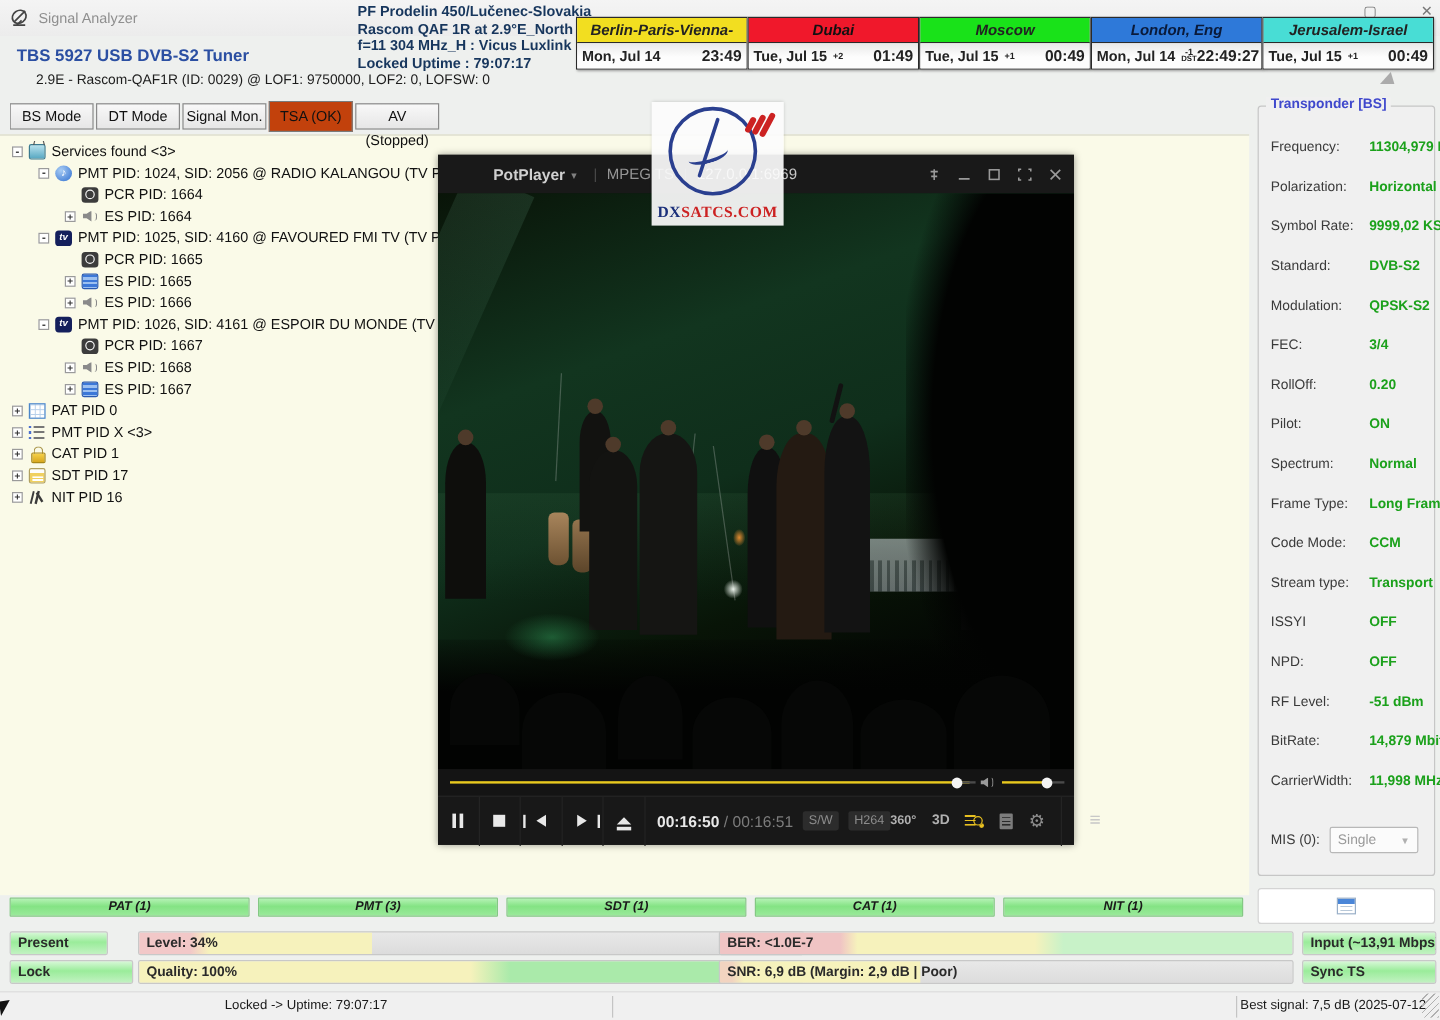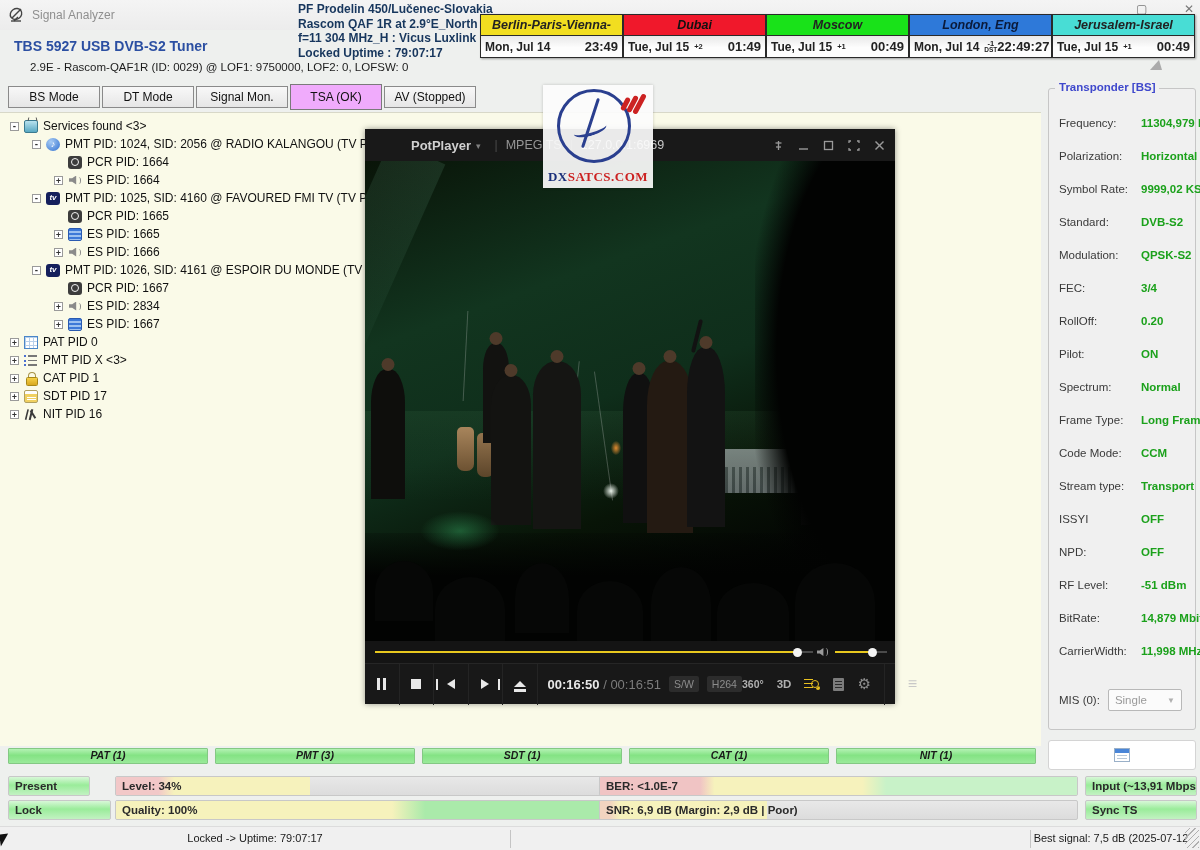"BS Mode" .tab { width: 92px -> 70px }
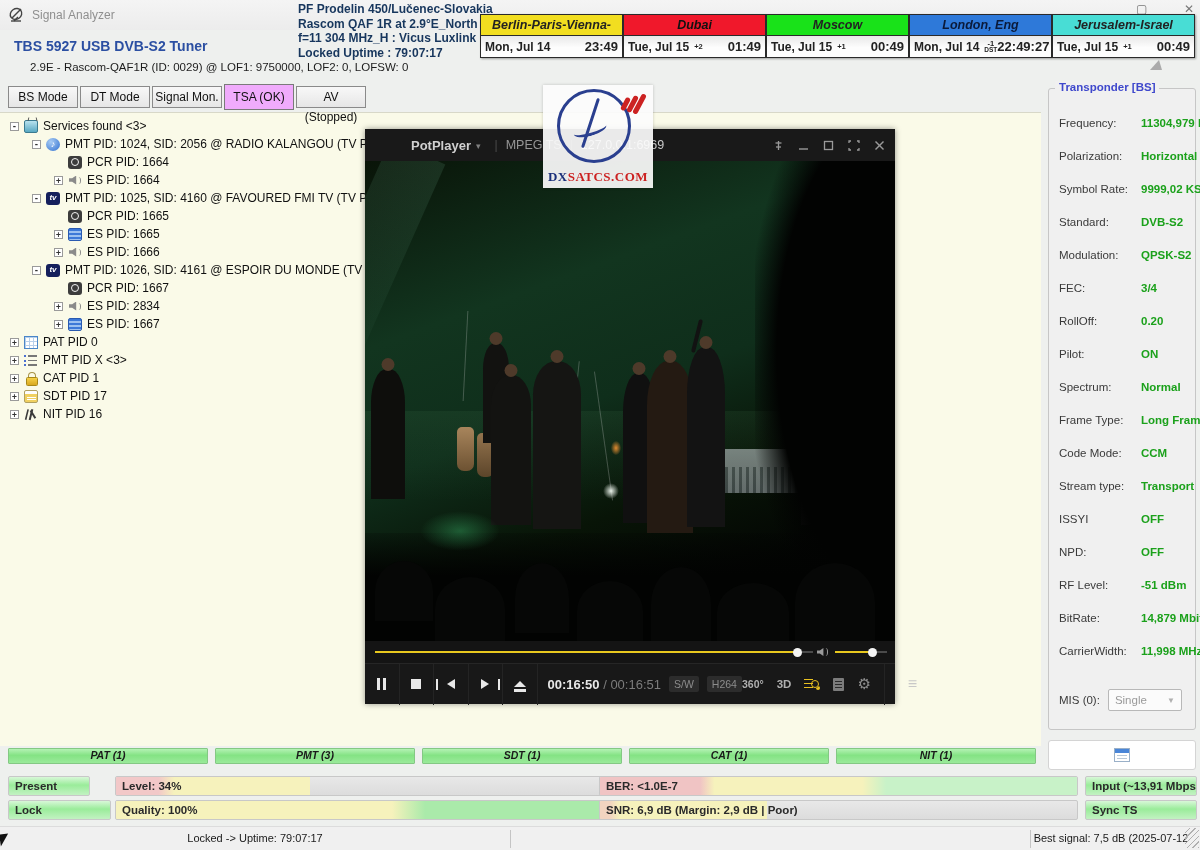"TSA (OK)" .tab.active { background: #f0abfc -> #c2410c }
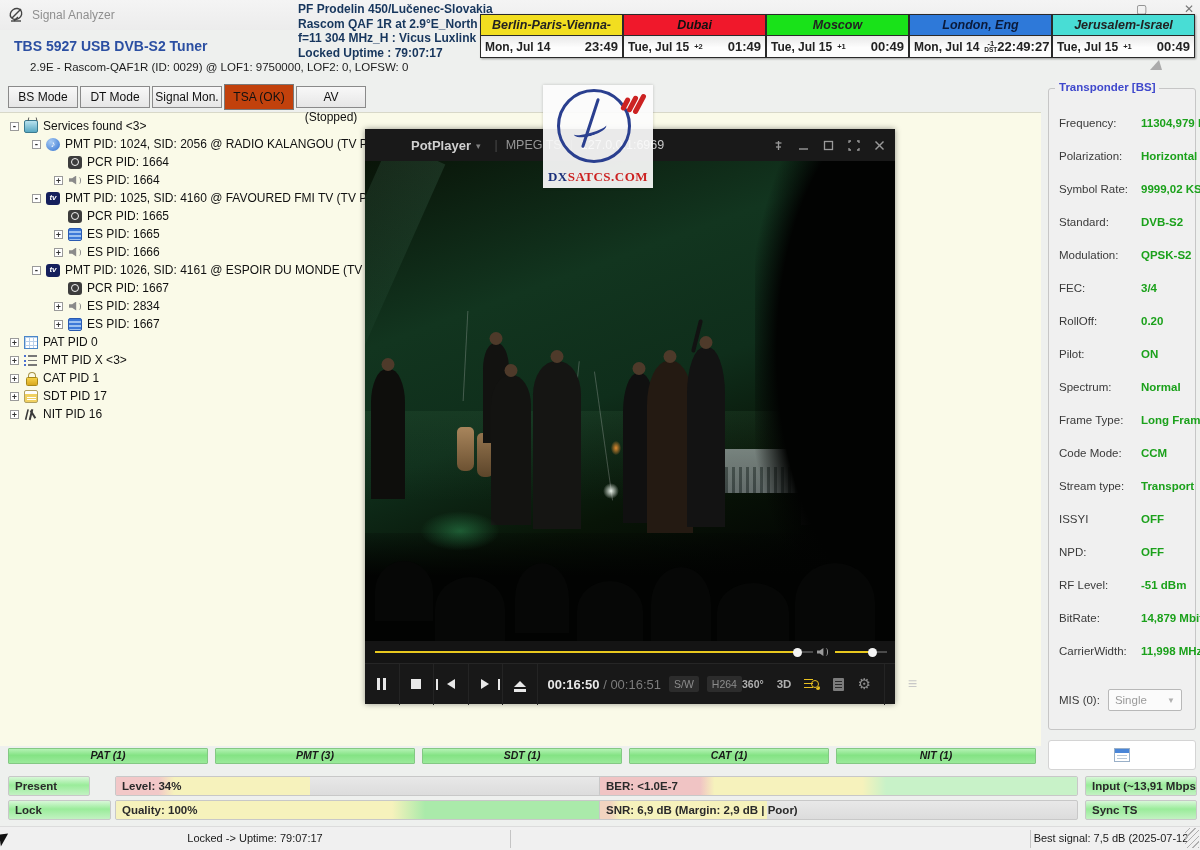"ES PID: 2834" span { text: 2834 -> 1668 }
